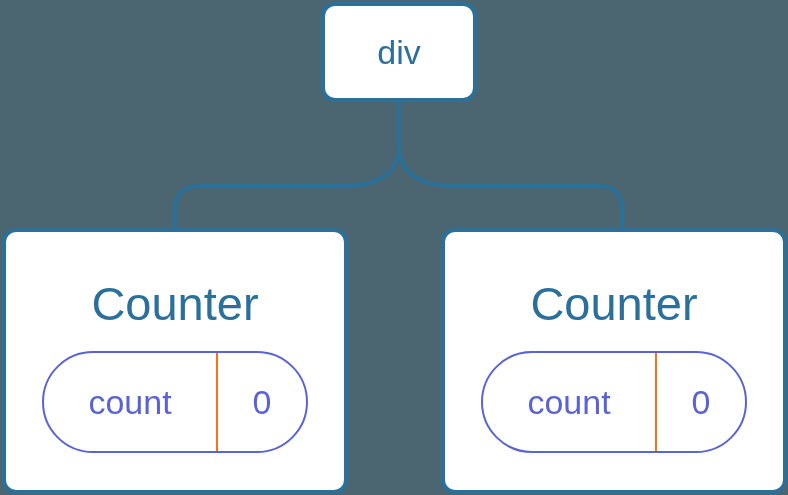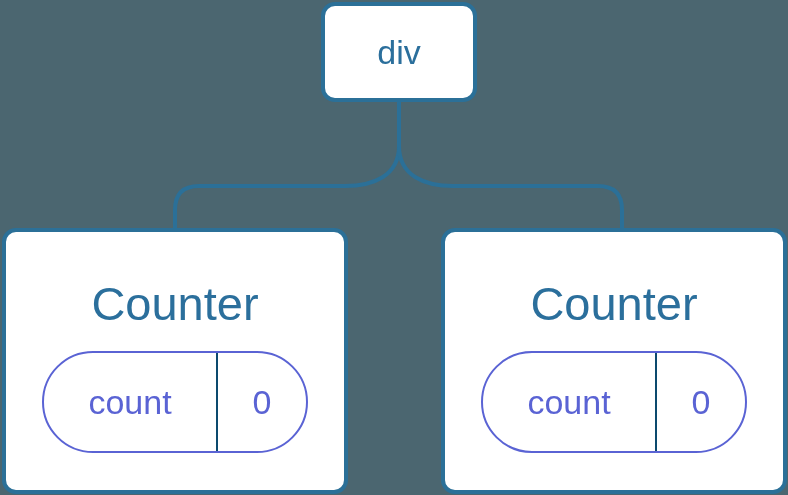"count" .pill-key { border-right: 2px solid #0c4a6e -> 2px solid #f97316 }
